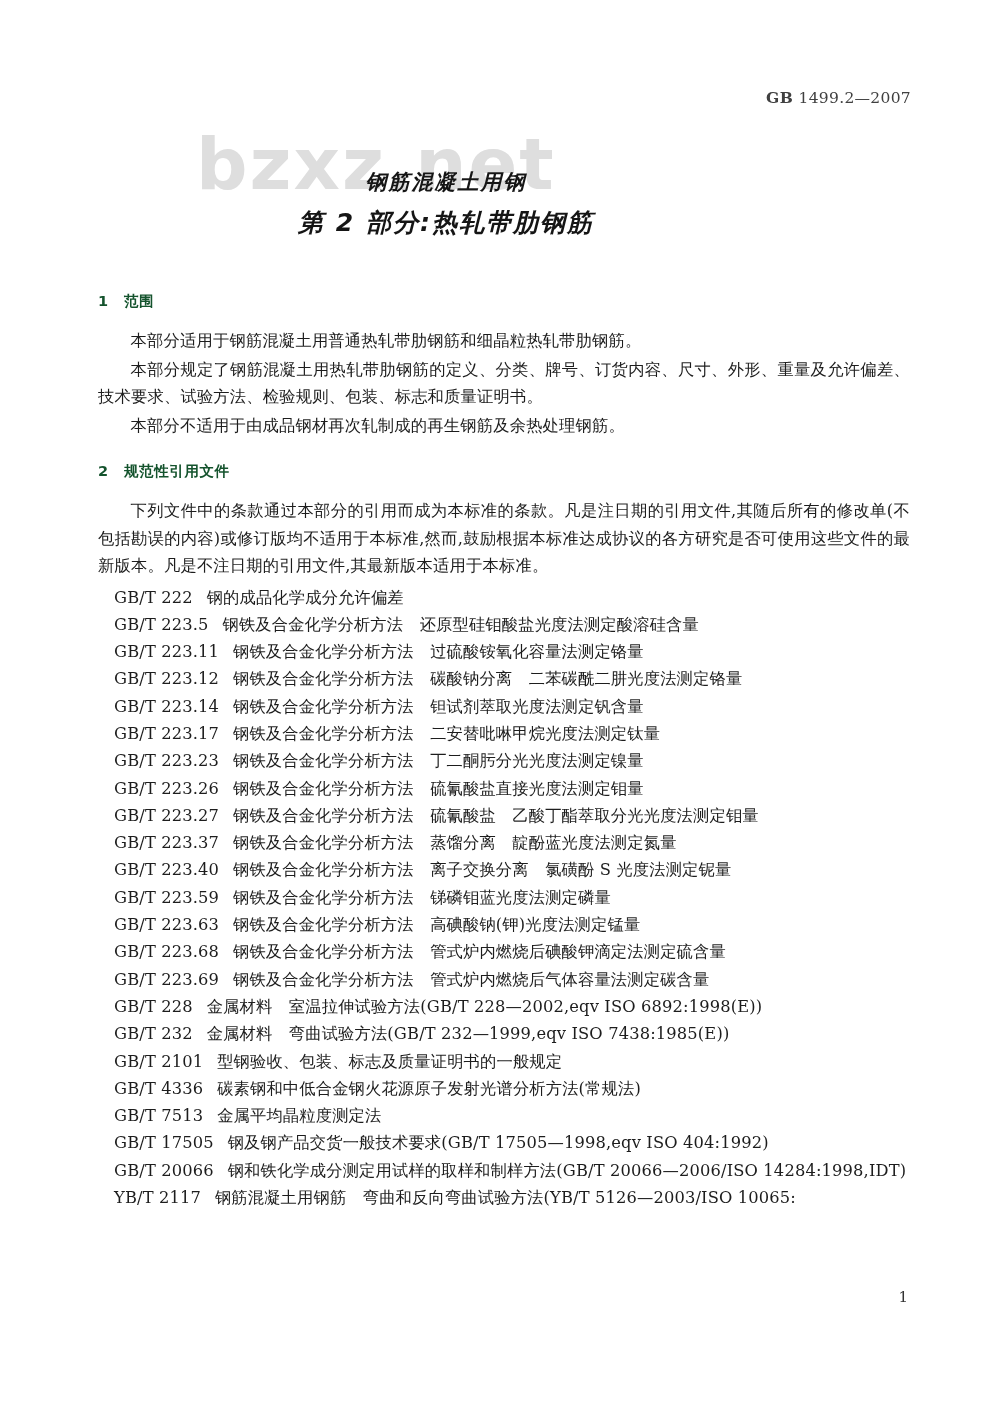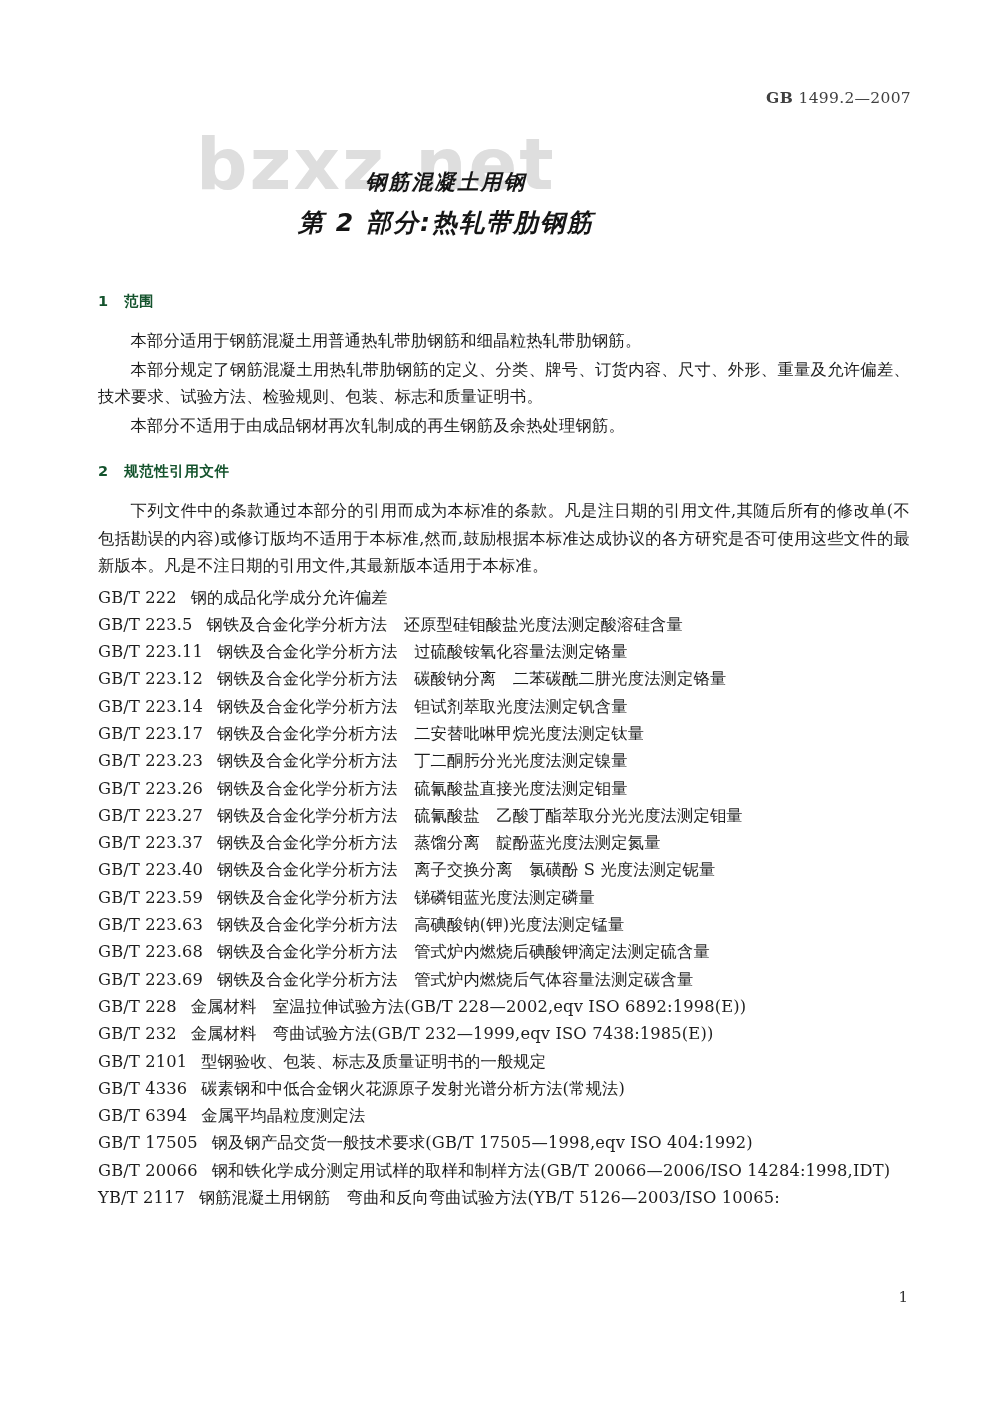"GB/T 222 钢的成品化学成分允许偏差" .ref-list { margin: 4px 0 0 0 -> 4px 0 0 16px }
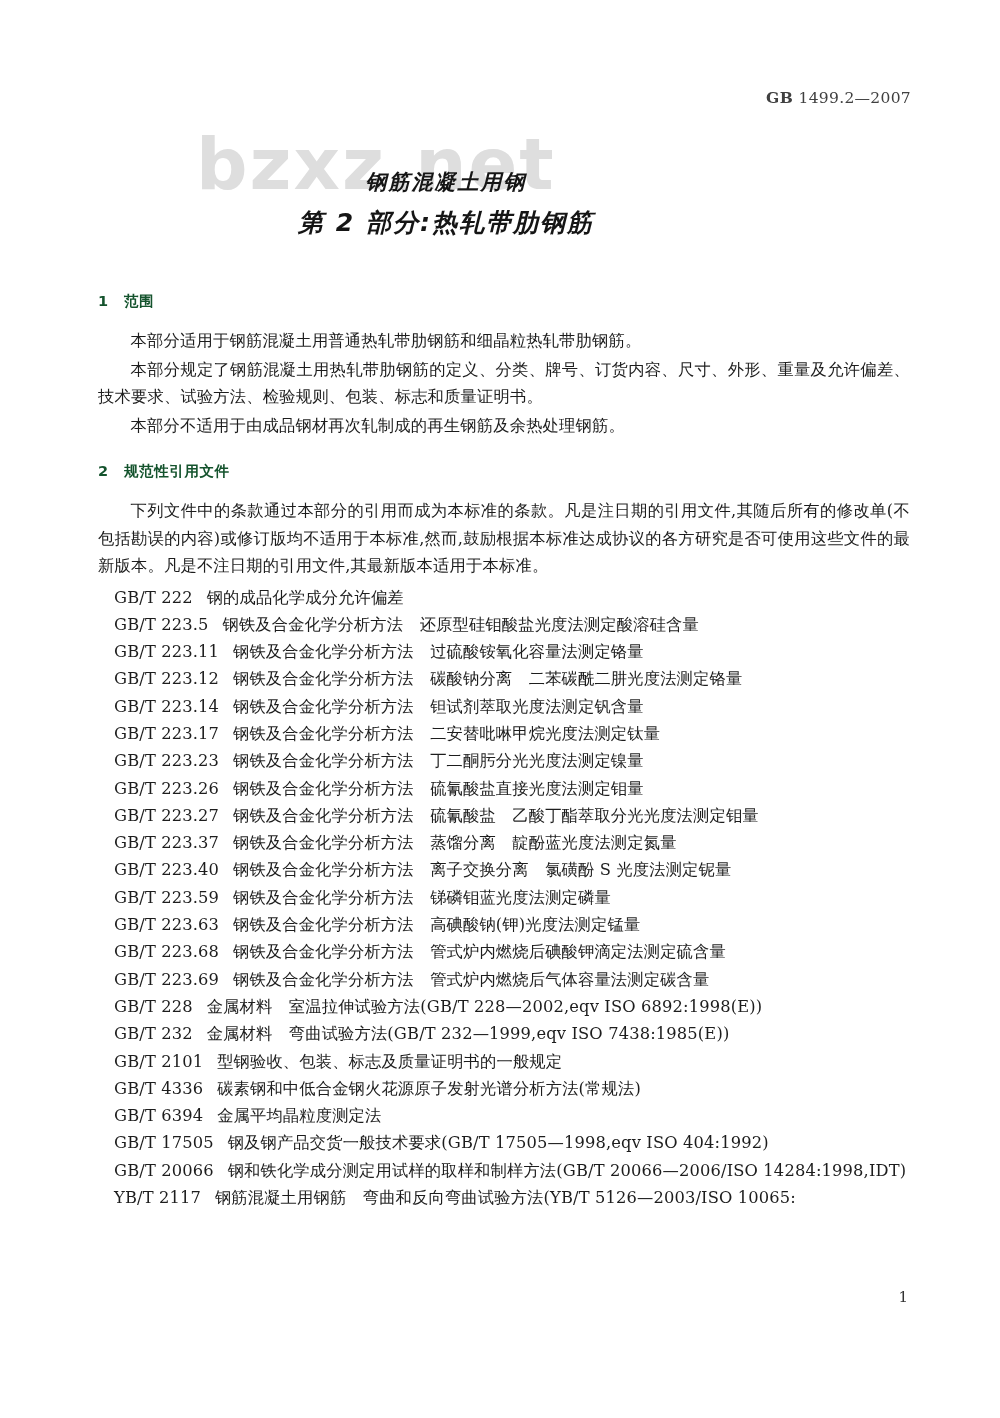"GB/T 6394" span.ref-code { text: 6394 -> 7513 }
